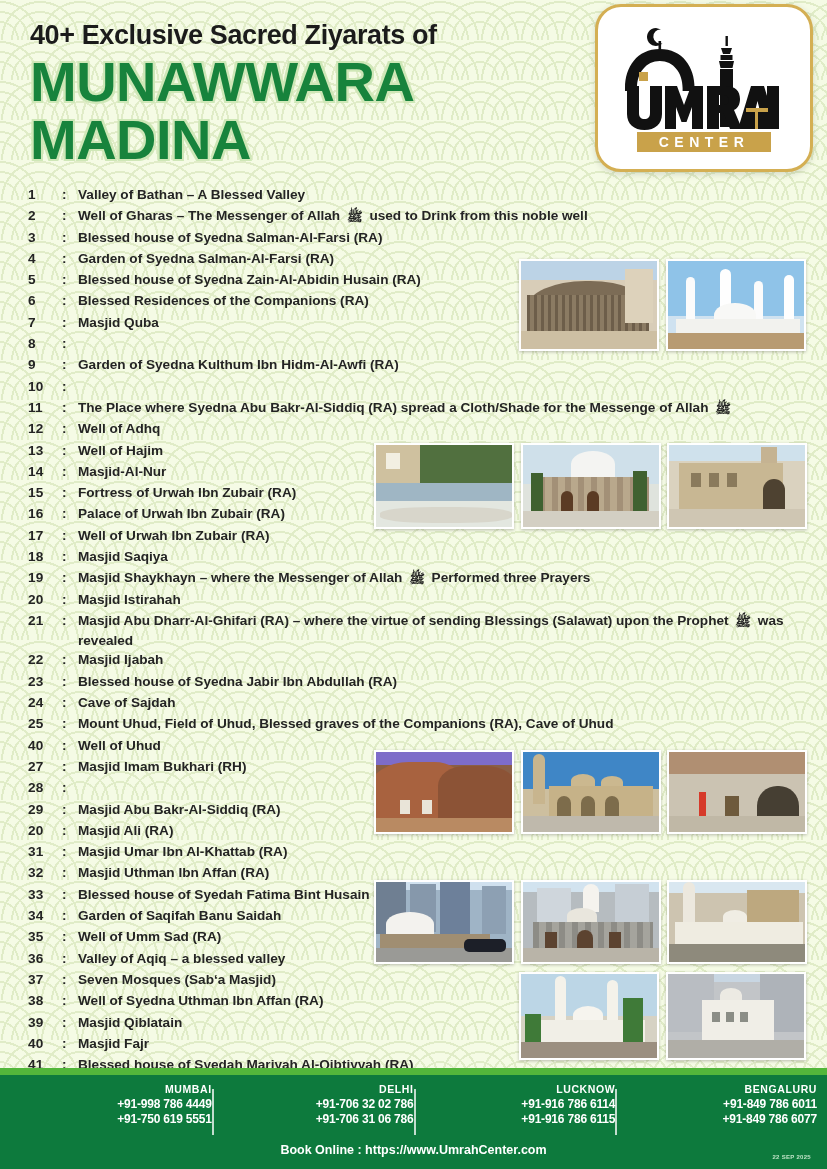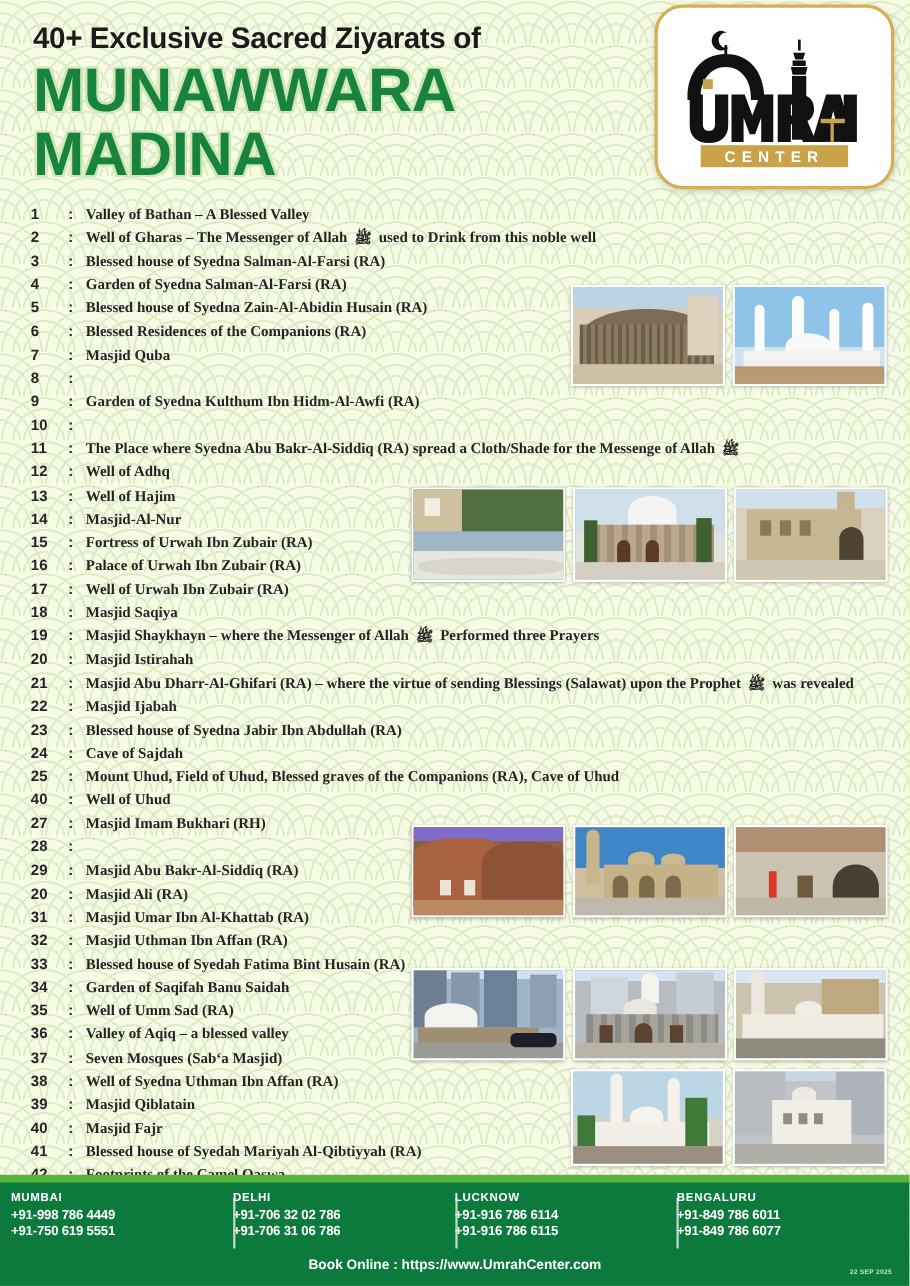"Valley of Bathan – A" .ztext { font-family: Liberation Serif, serif -> none }
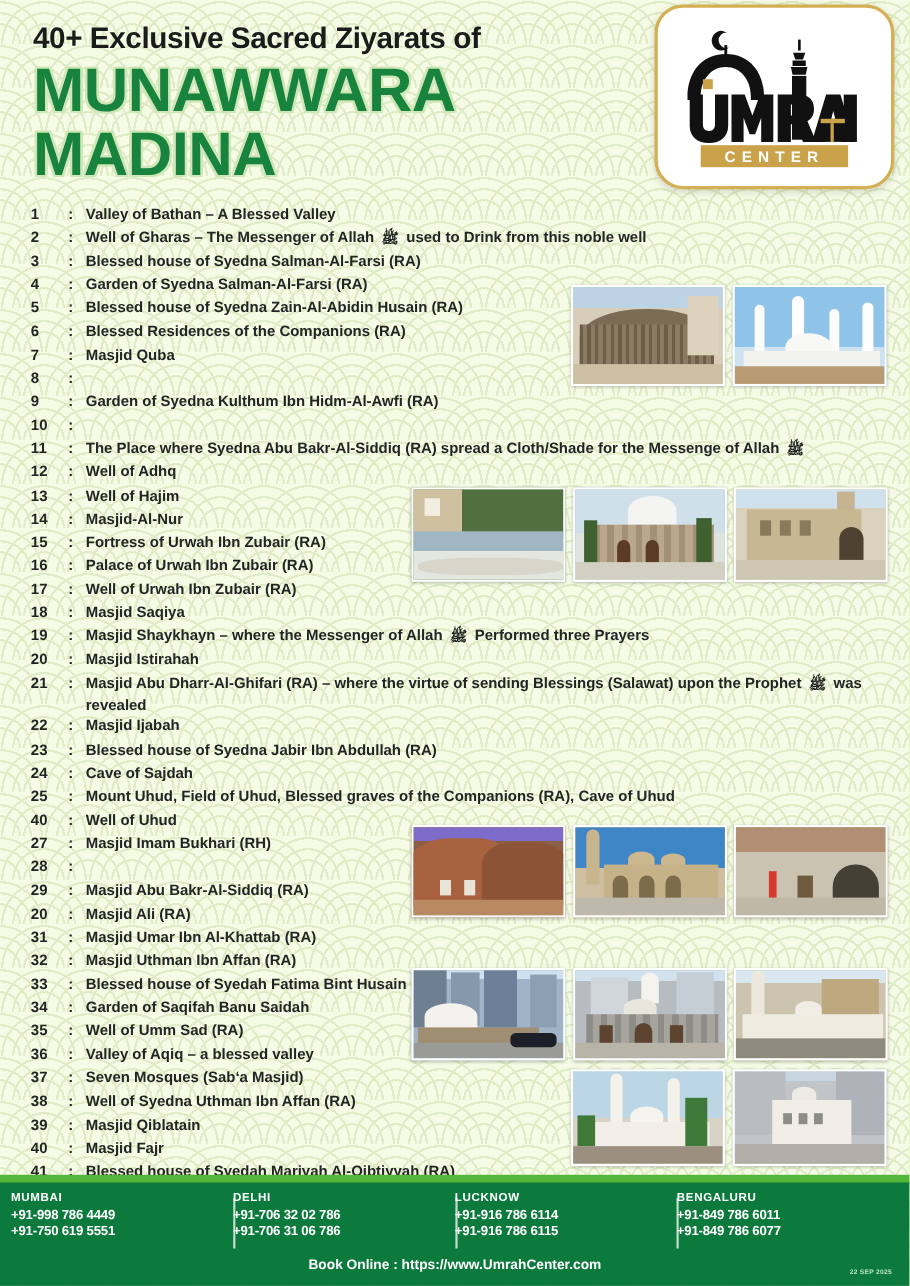"MUMBAI" .fcol { text-align: left -> right }
